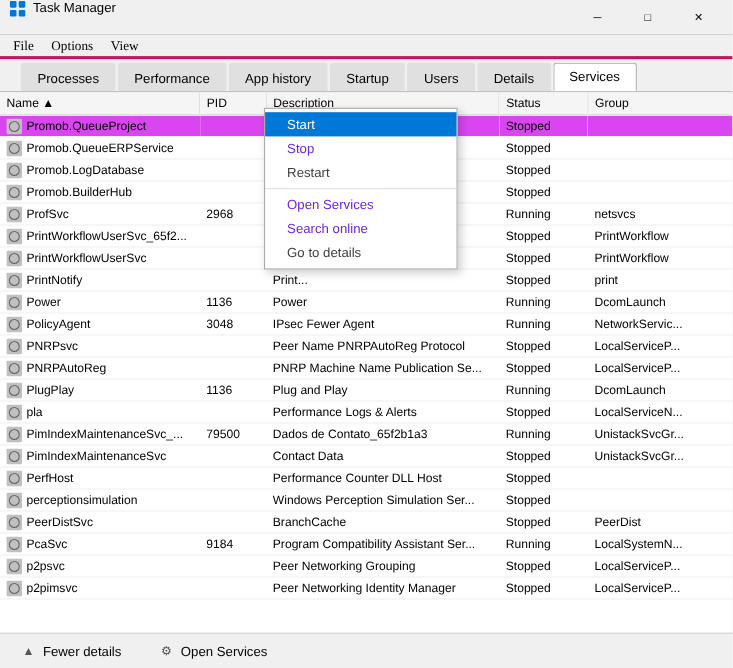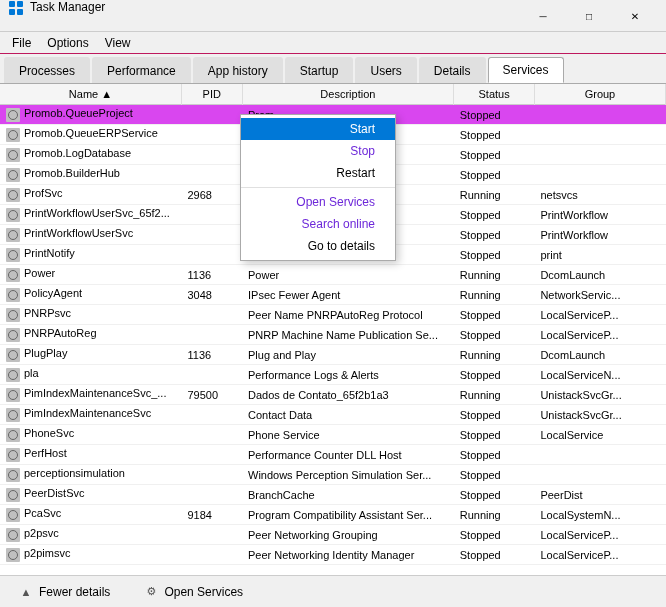"File" .menu-bar { align-items: center -> none; border-bottom: 1px solid #be185d -> 3px solid #be185d; font-family: none -> Liberation Serif, serif }
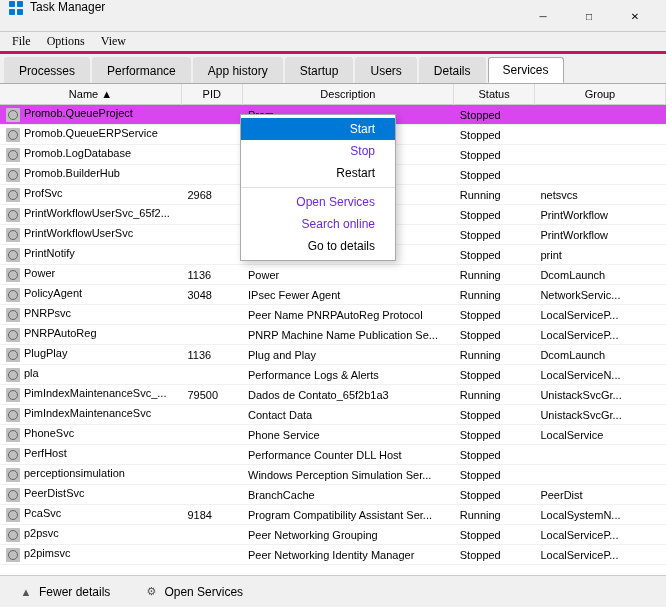"Processes" .tab-bar { padding: 0 4px -> 0 19px }
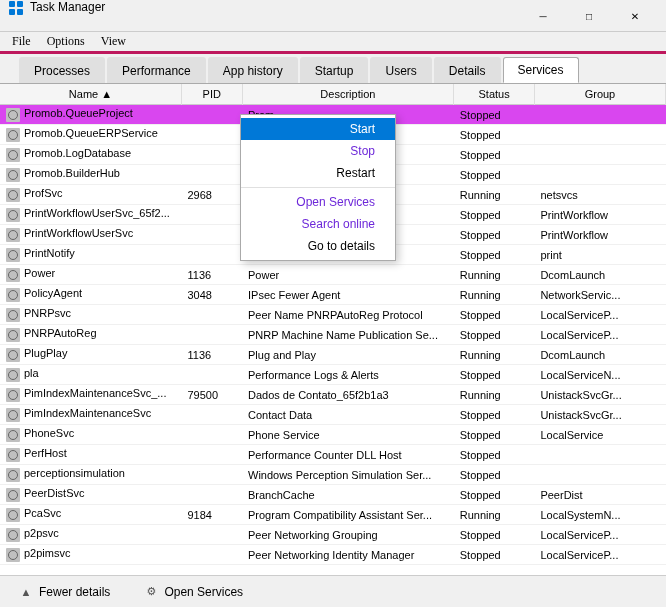"Name ▲" thead th { text-align: center -> left }
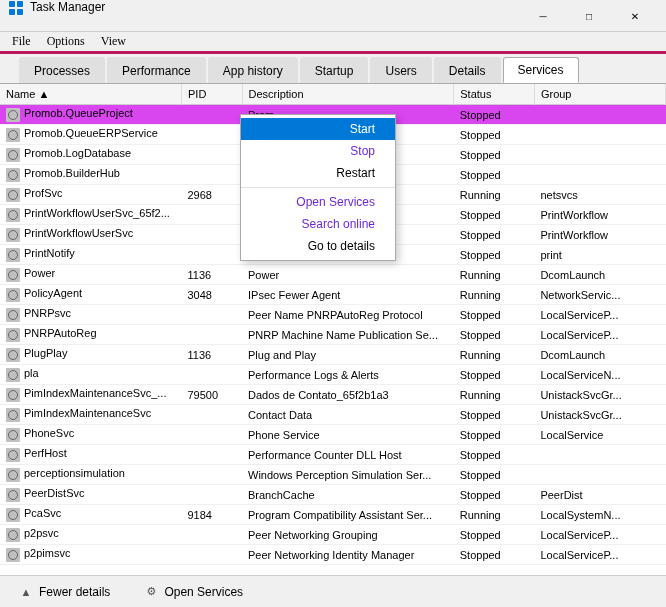"Start" .context-menu { text-align: right -> none; top: 30px -> 14px; width: 156px -> 176px }
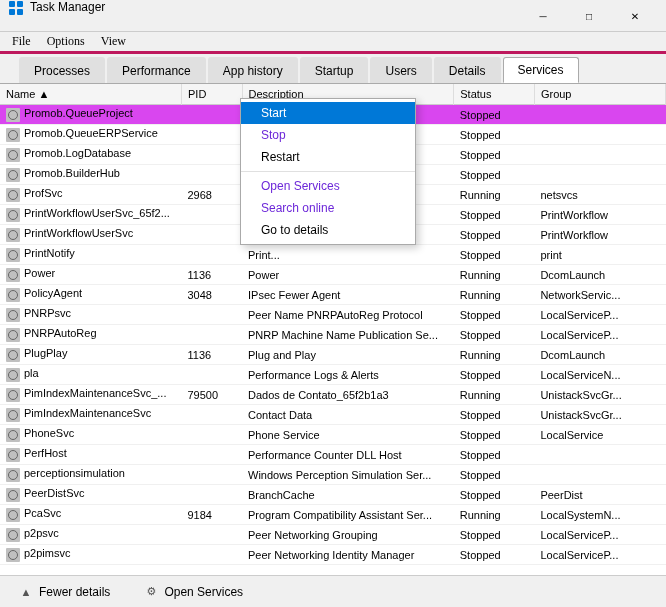"Restart" .ctx-item.disabled { color: #000000 -> #404040 }
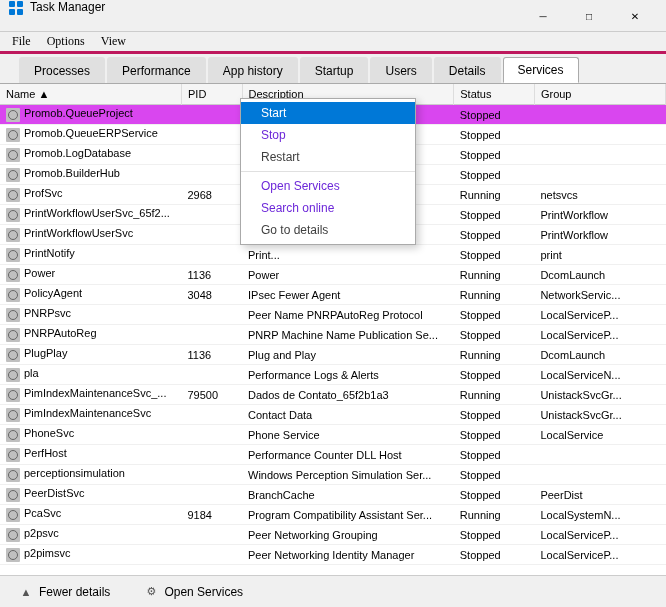"PhoneSvc" tr { html: <tr> <td><span></span>PhoneSvc</td> <td></td> <td>Phone Service</td> <td>Stopped</td> <td>LocalService</td> </tr> -> none }
